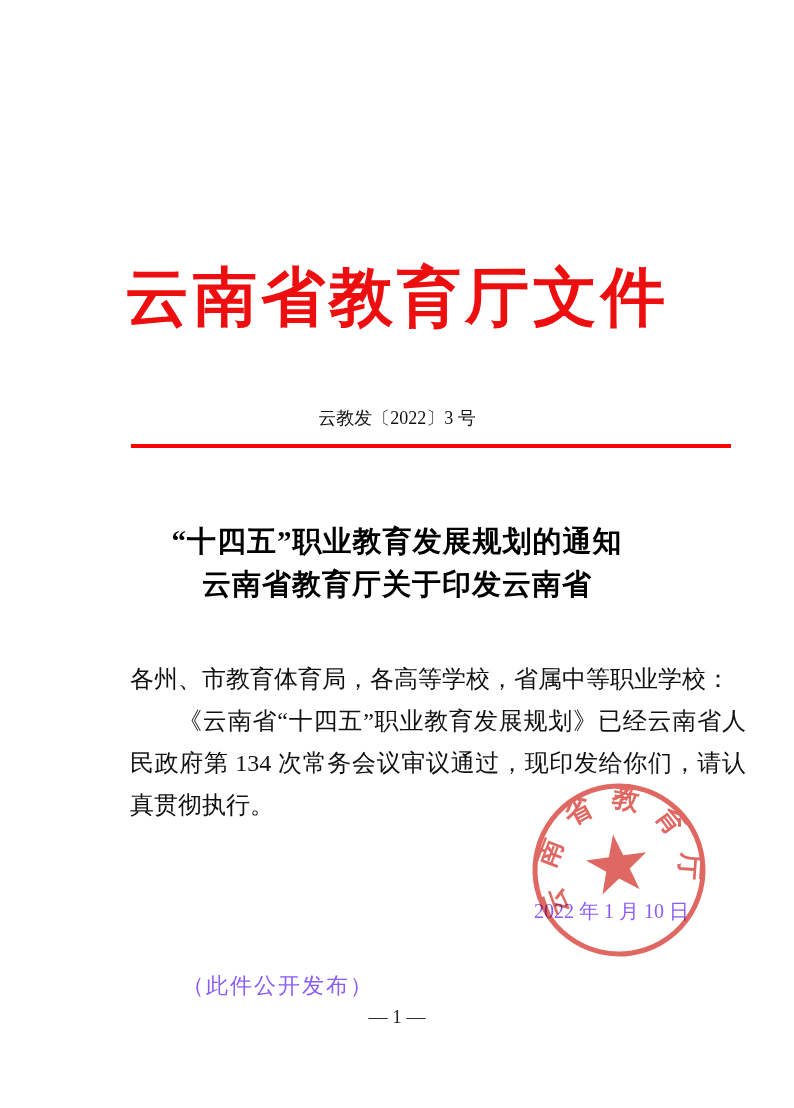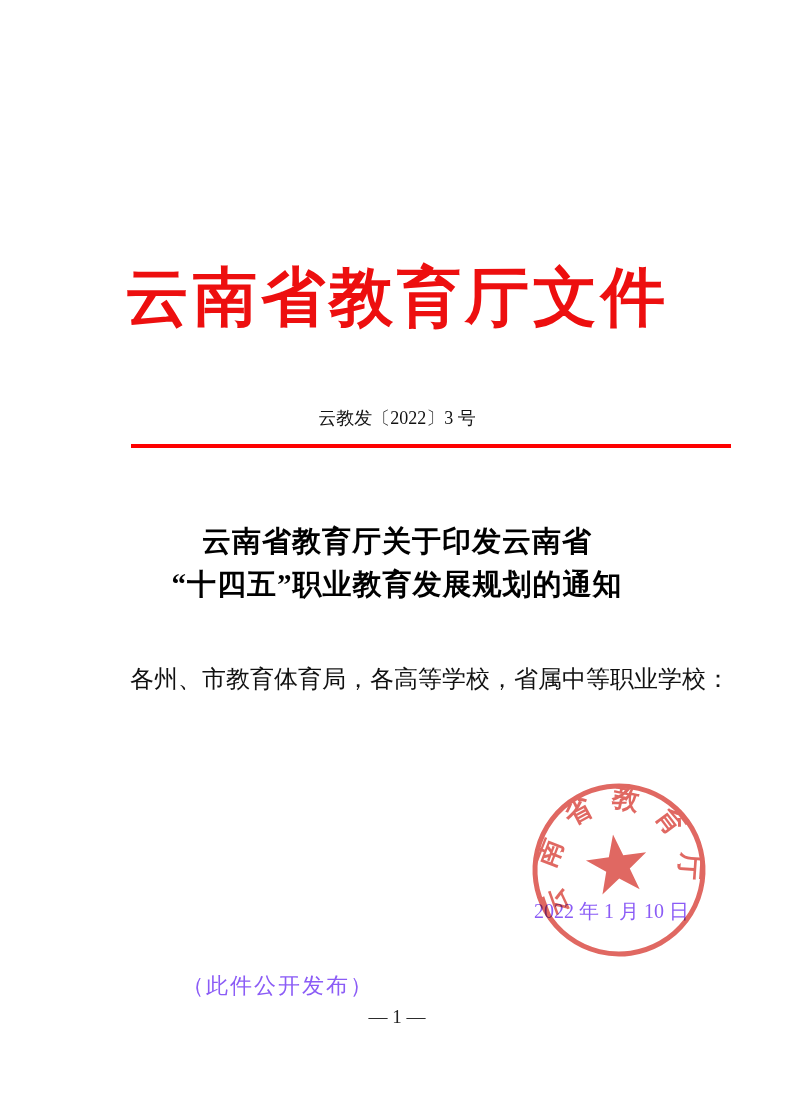"云南省教育厅关于印发云南省" div { order: before "“十四五”职业教育发展规划的通知" -> after "“十四五”职业教育发展规划的通知" }
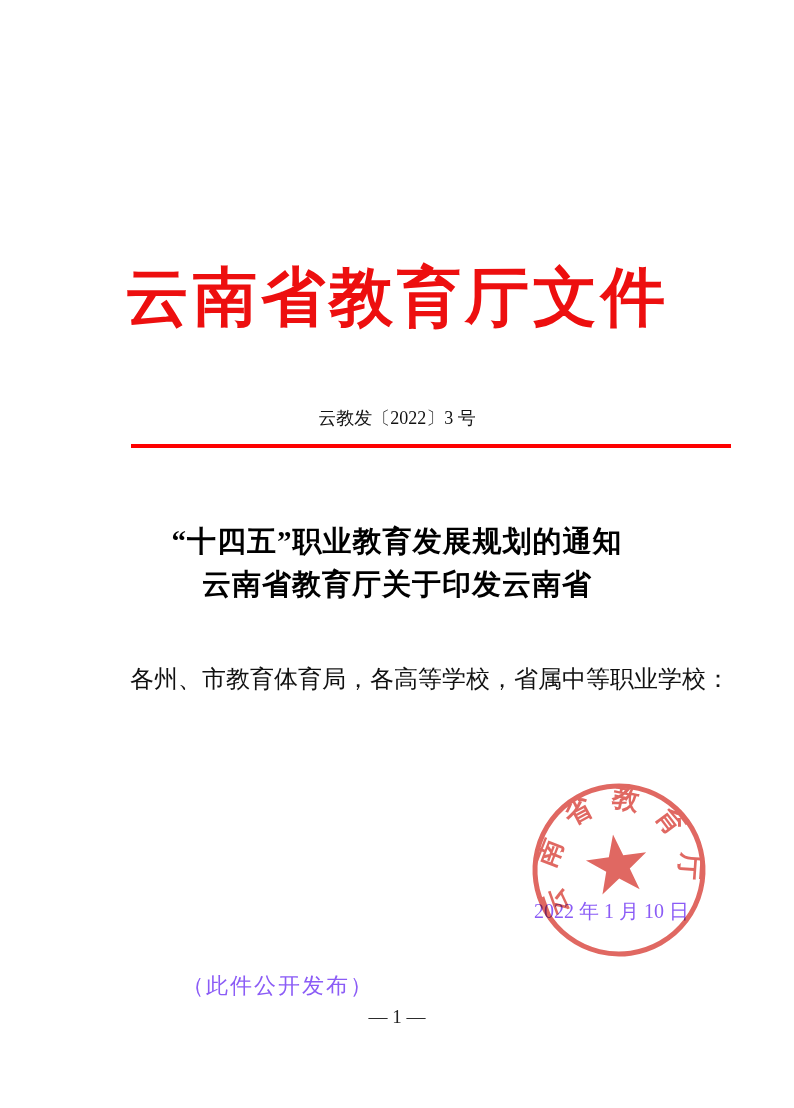"《云南省“十四五”职业教育发展规划》已经云南省人民政府第 134" p.para { html: none -> <p>《云南省“十四五”职业教育发展规划》已经云南省人民政府第 134 次常务会议审议通过，现印发给你们，请认真贯彻执行。</p> }
